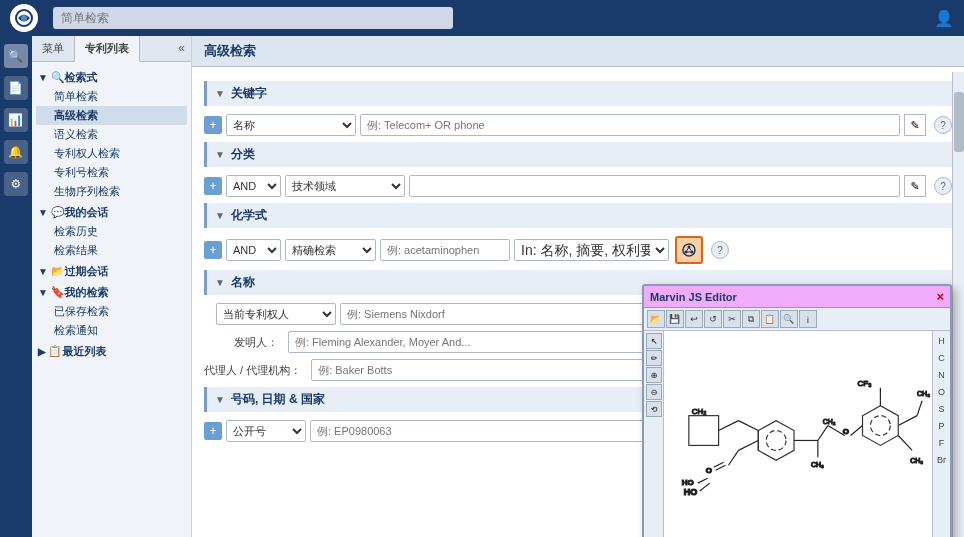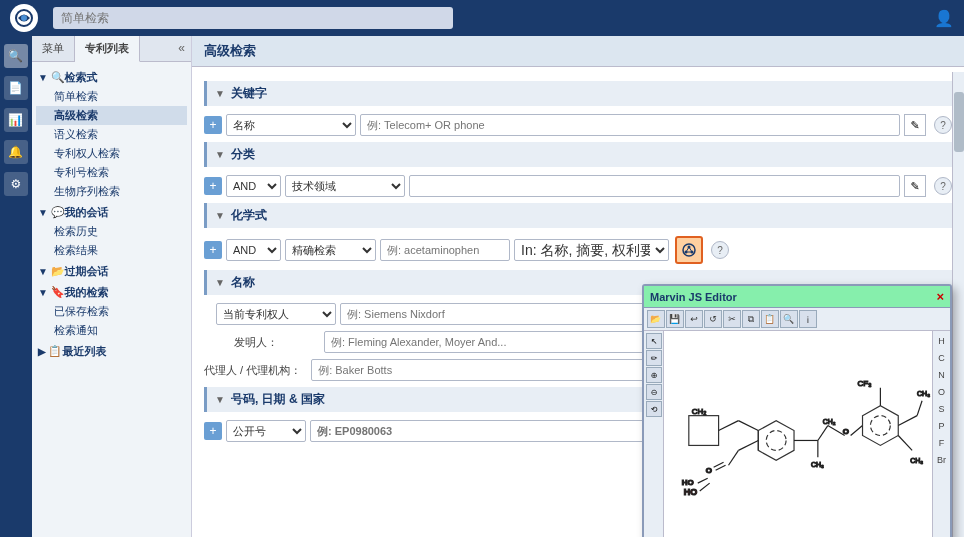"Marvin JS Editor" .marvin-titlebar { background: #86efac -> #f0abfc }
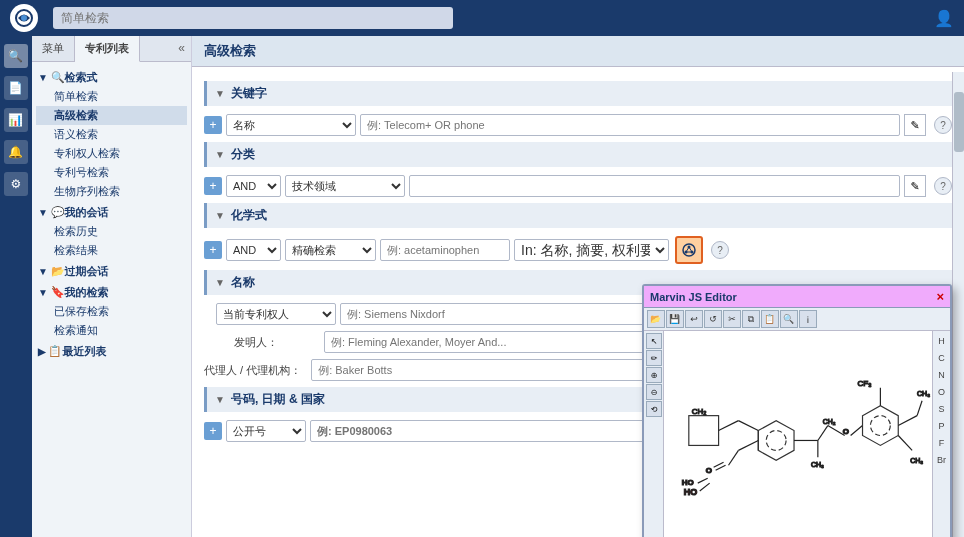"例: Fleming Alexander, Moyer And..." input.form-input { margin-left: 36px -> none }
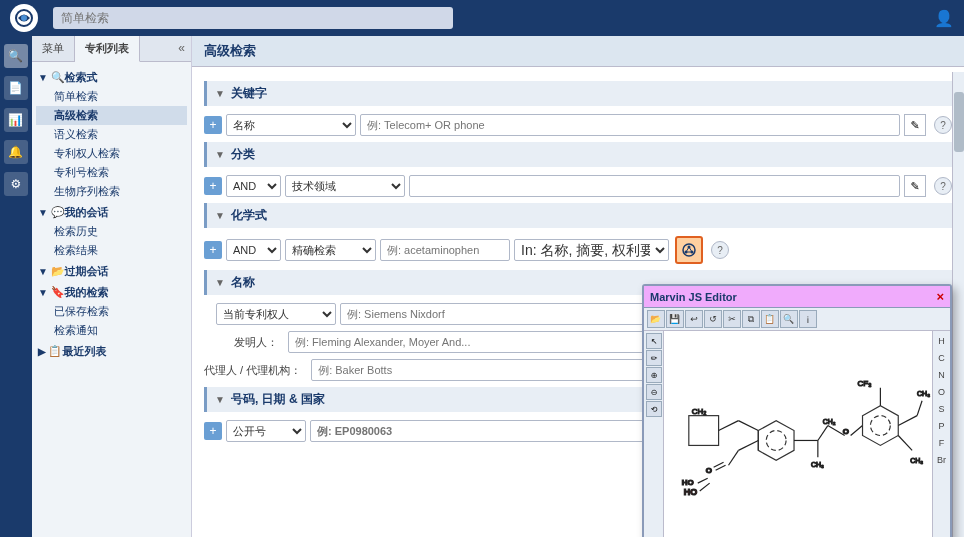"例: EP0980063" input.form-input { font-weight: bold -> none }
